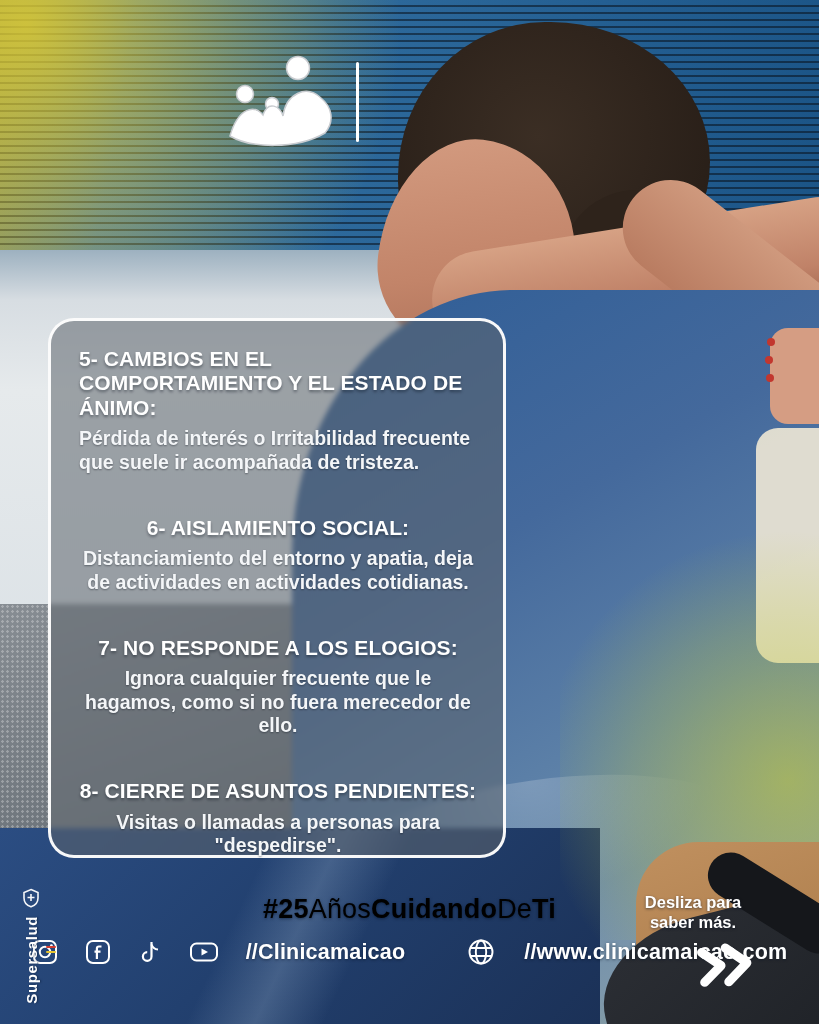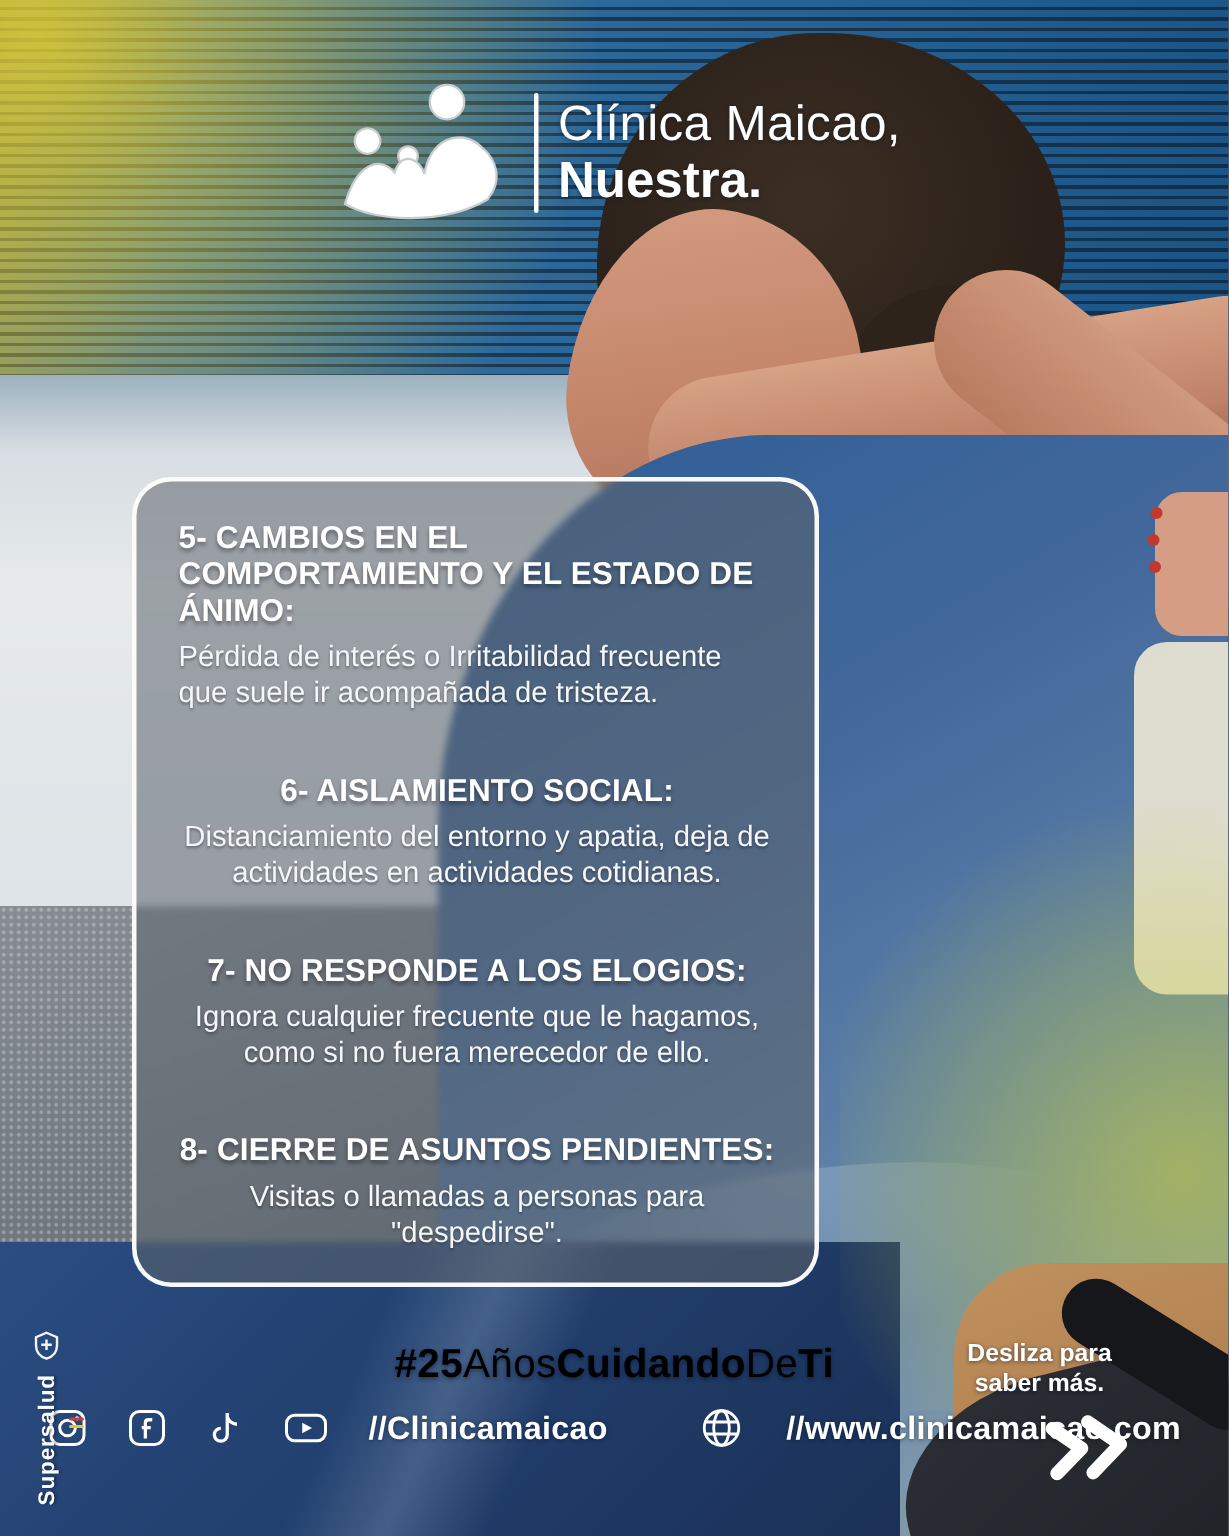"Clínica Maicao," div.layer { html: <div> <div>Clínica Maicao,</div> <div>Nuestra.</div> </div> -> none }
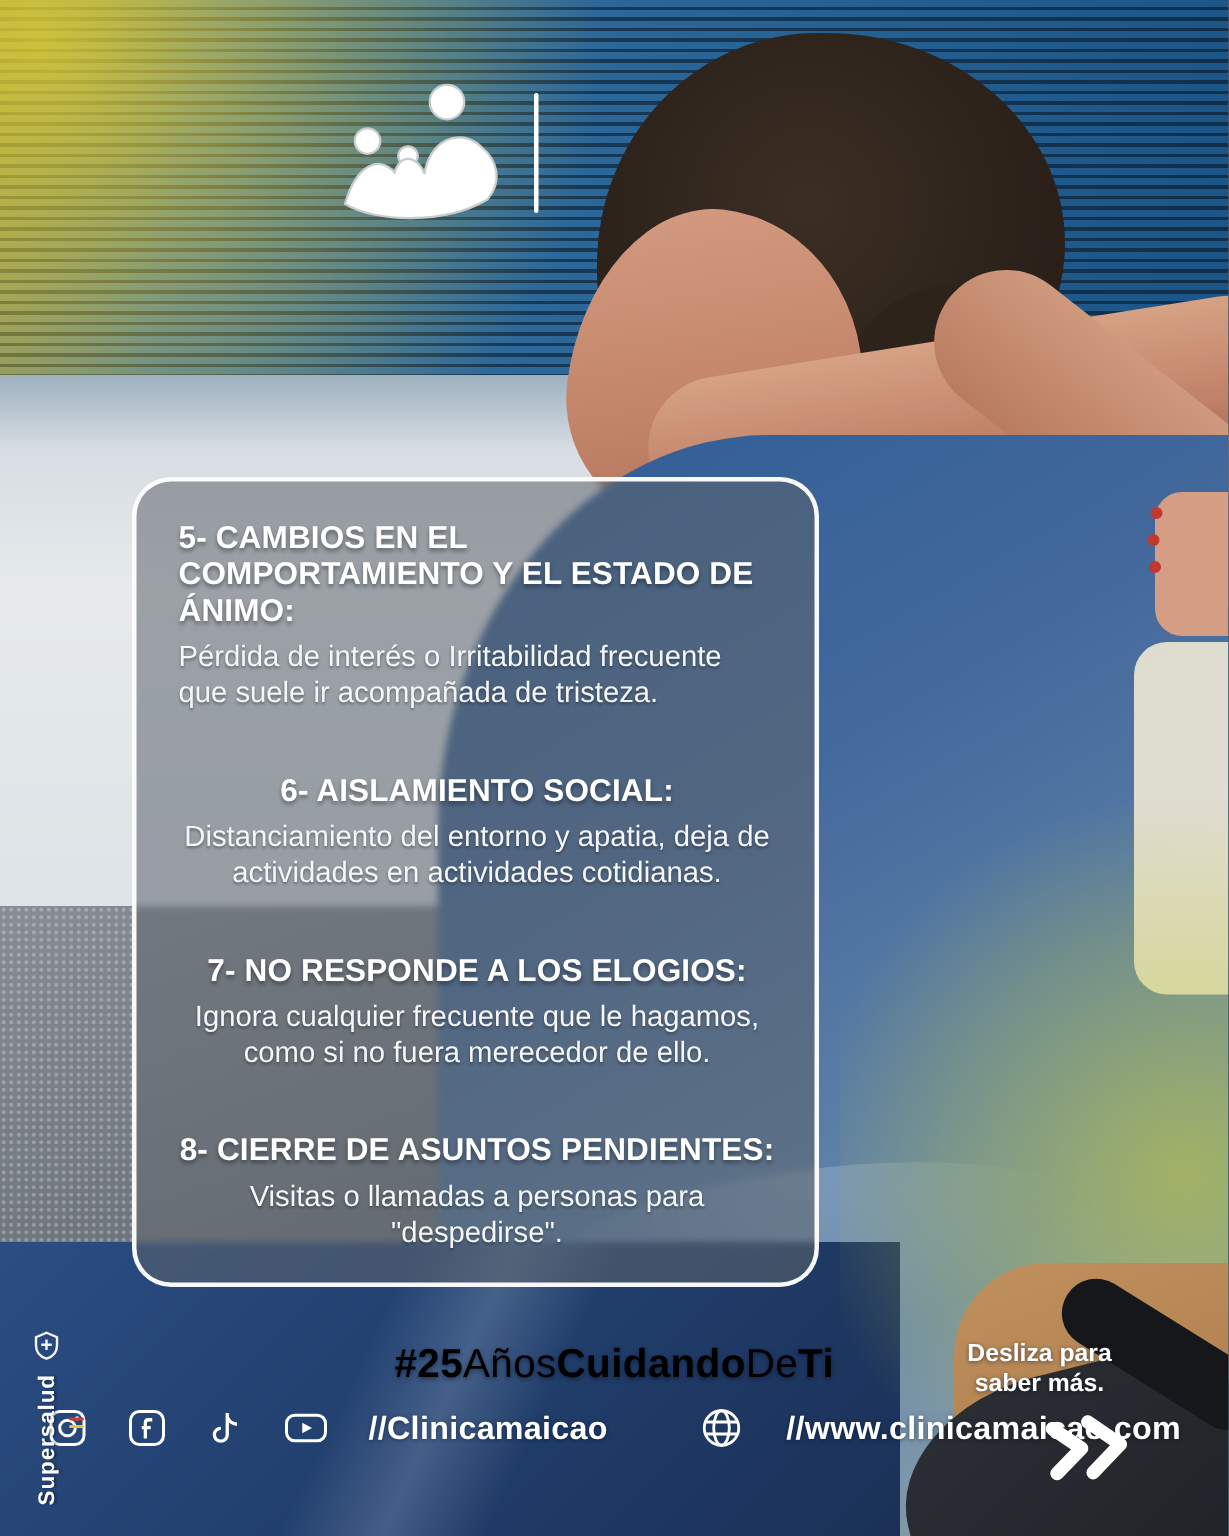"5- CAMBIOS EN EL COMPORTAMIENTO" .panel { margin-left: 40px -> none }
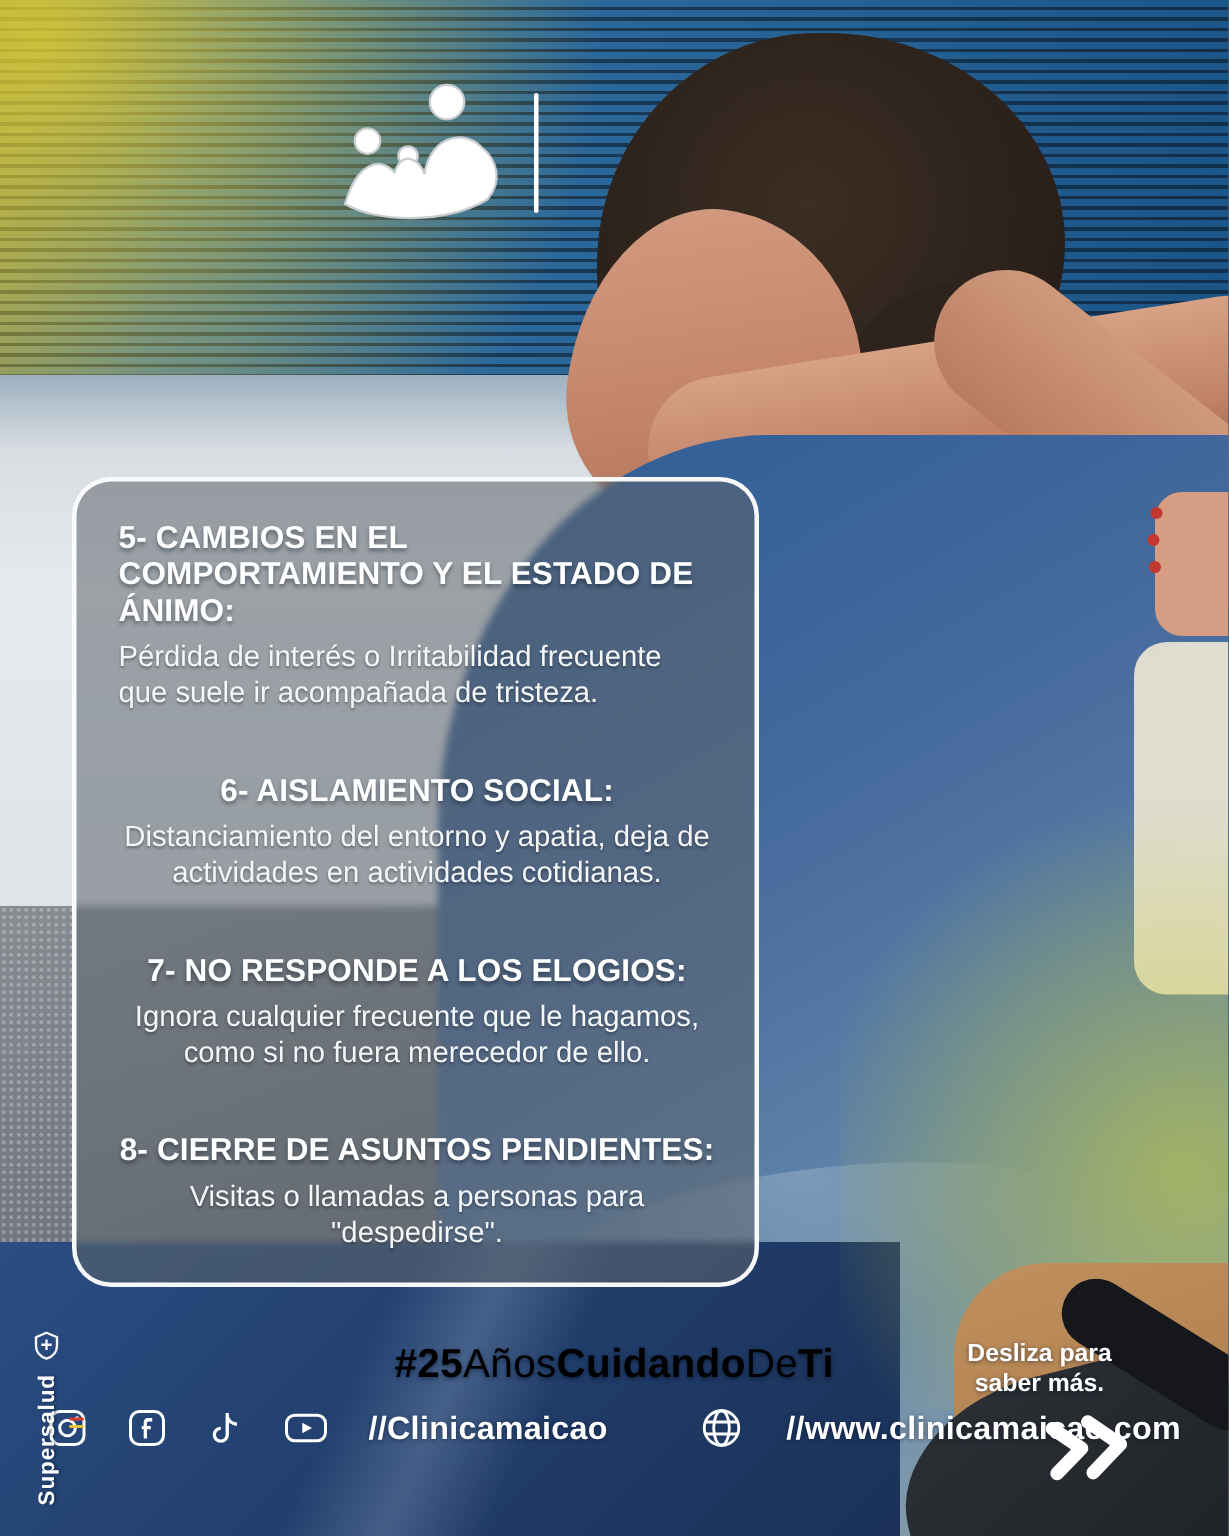"Pérdida de interés o Irritabilidad" .panel-item p { font-weight: 400 -> 700 }
